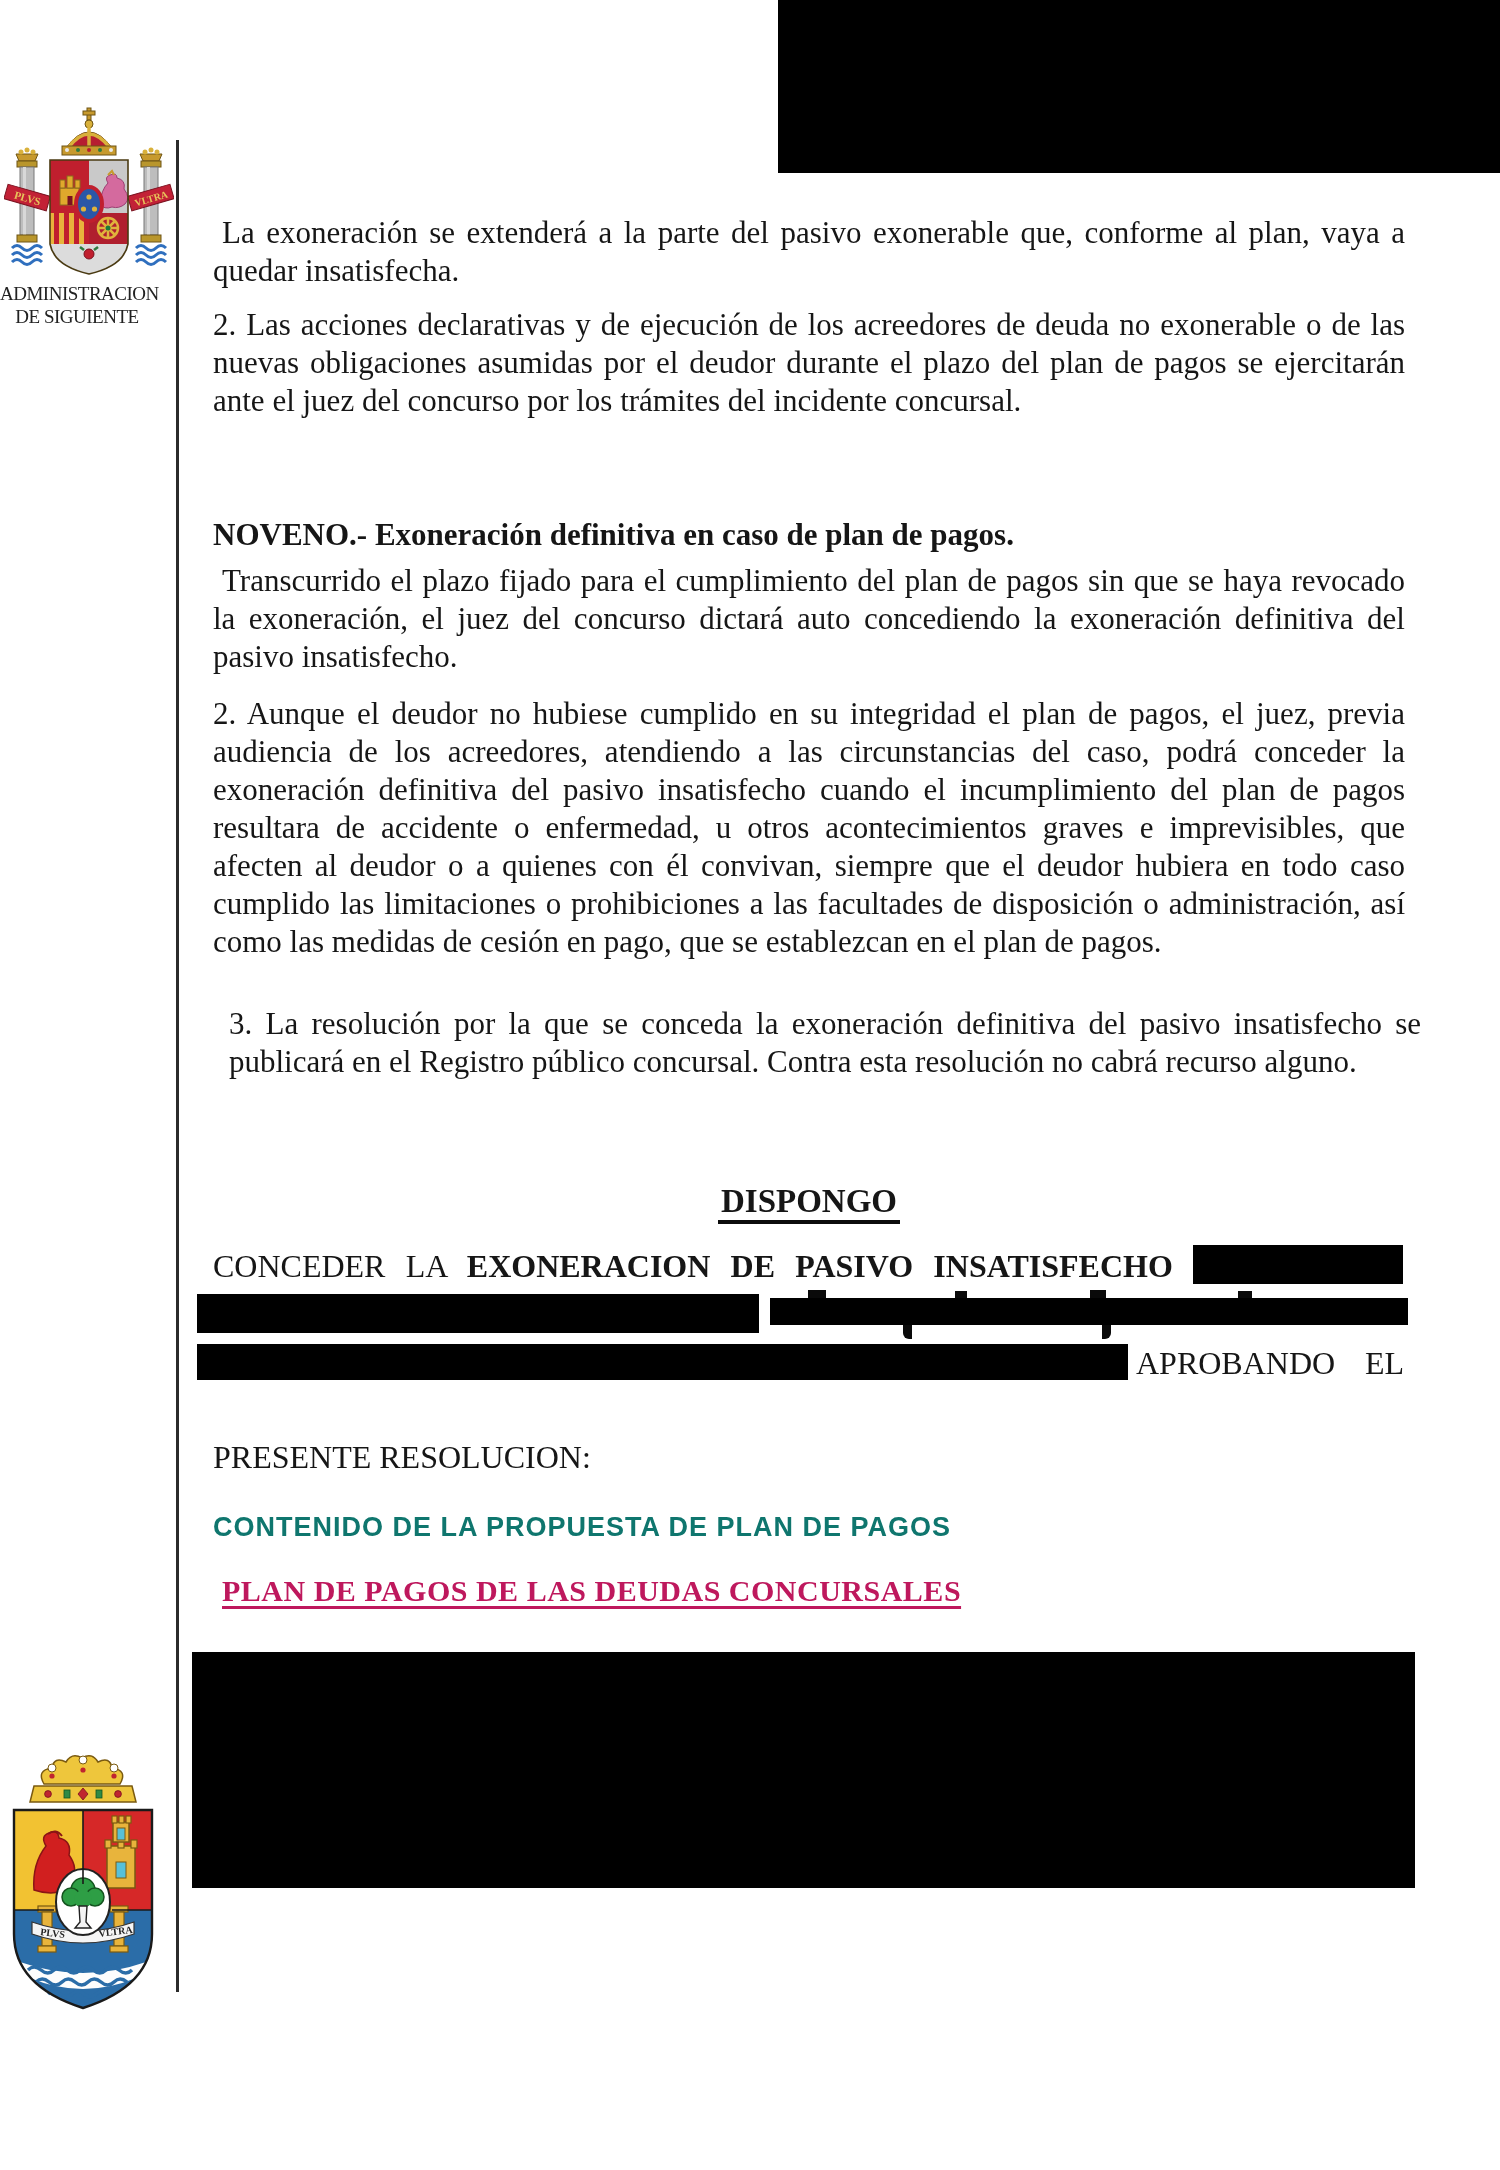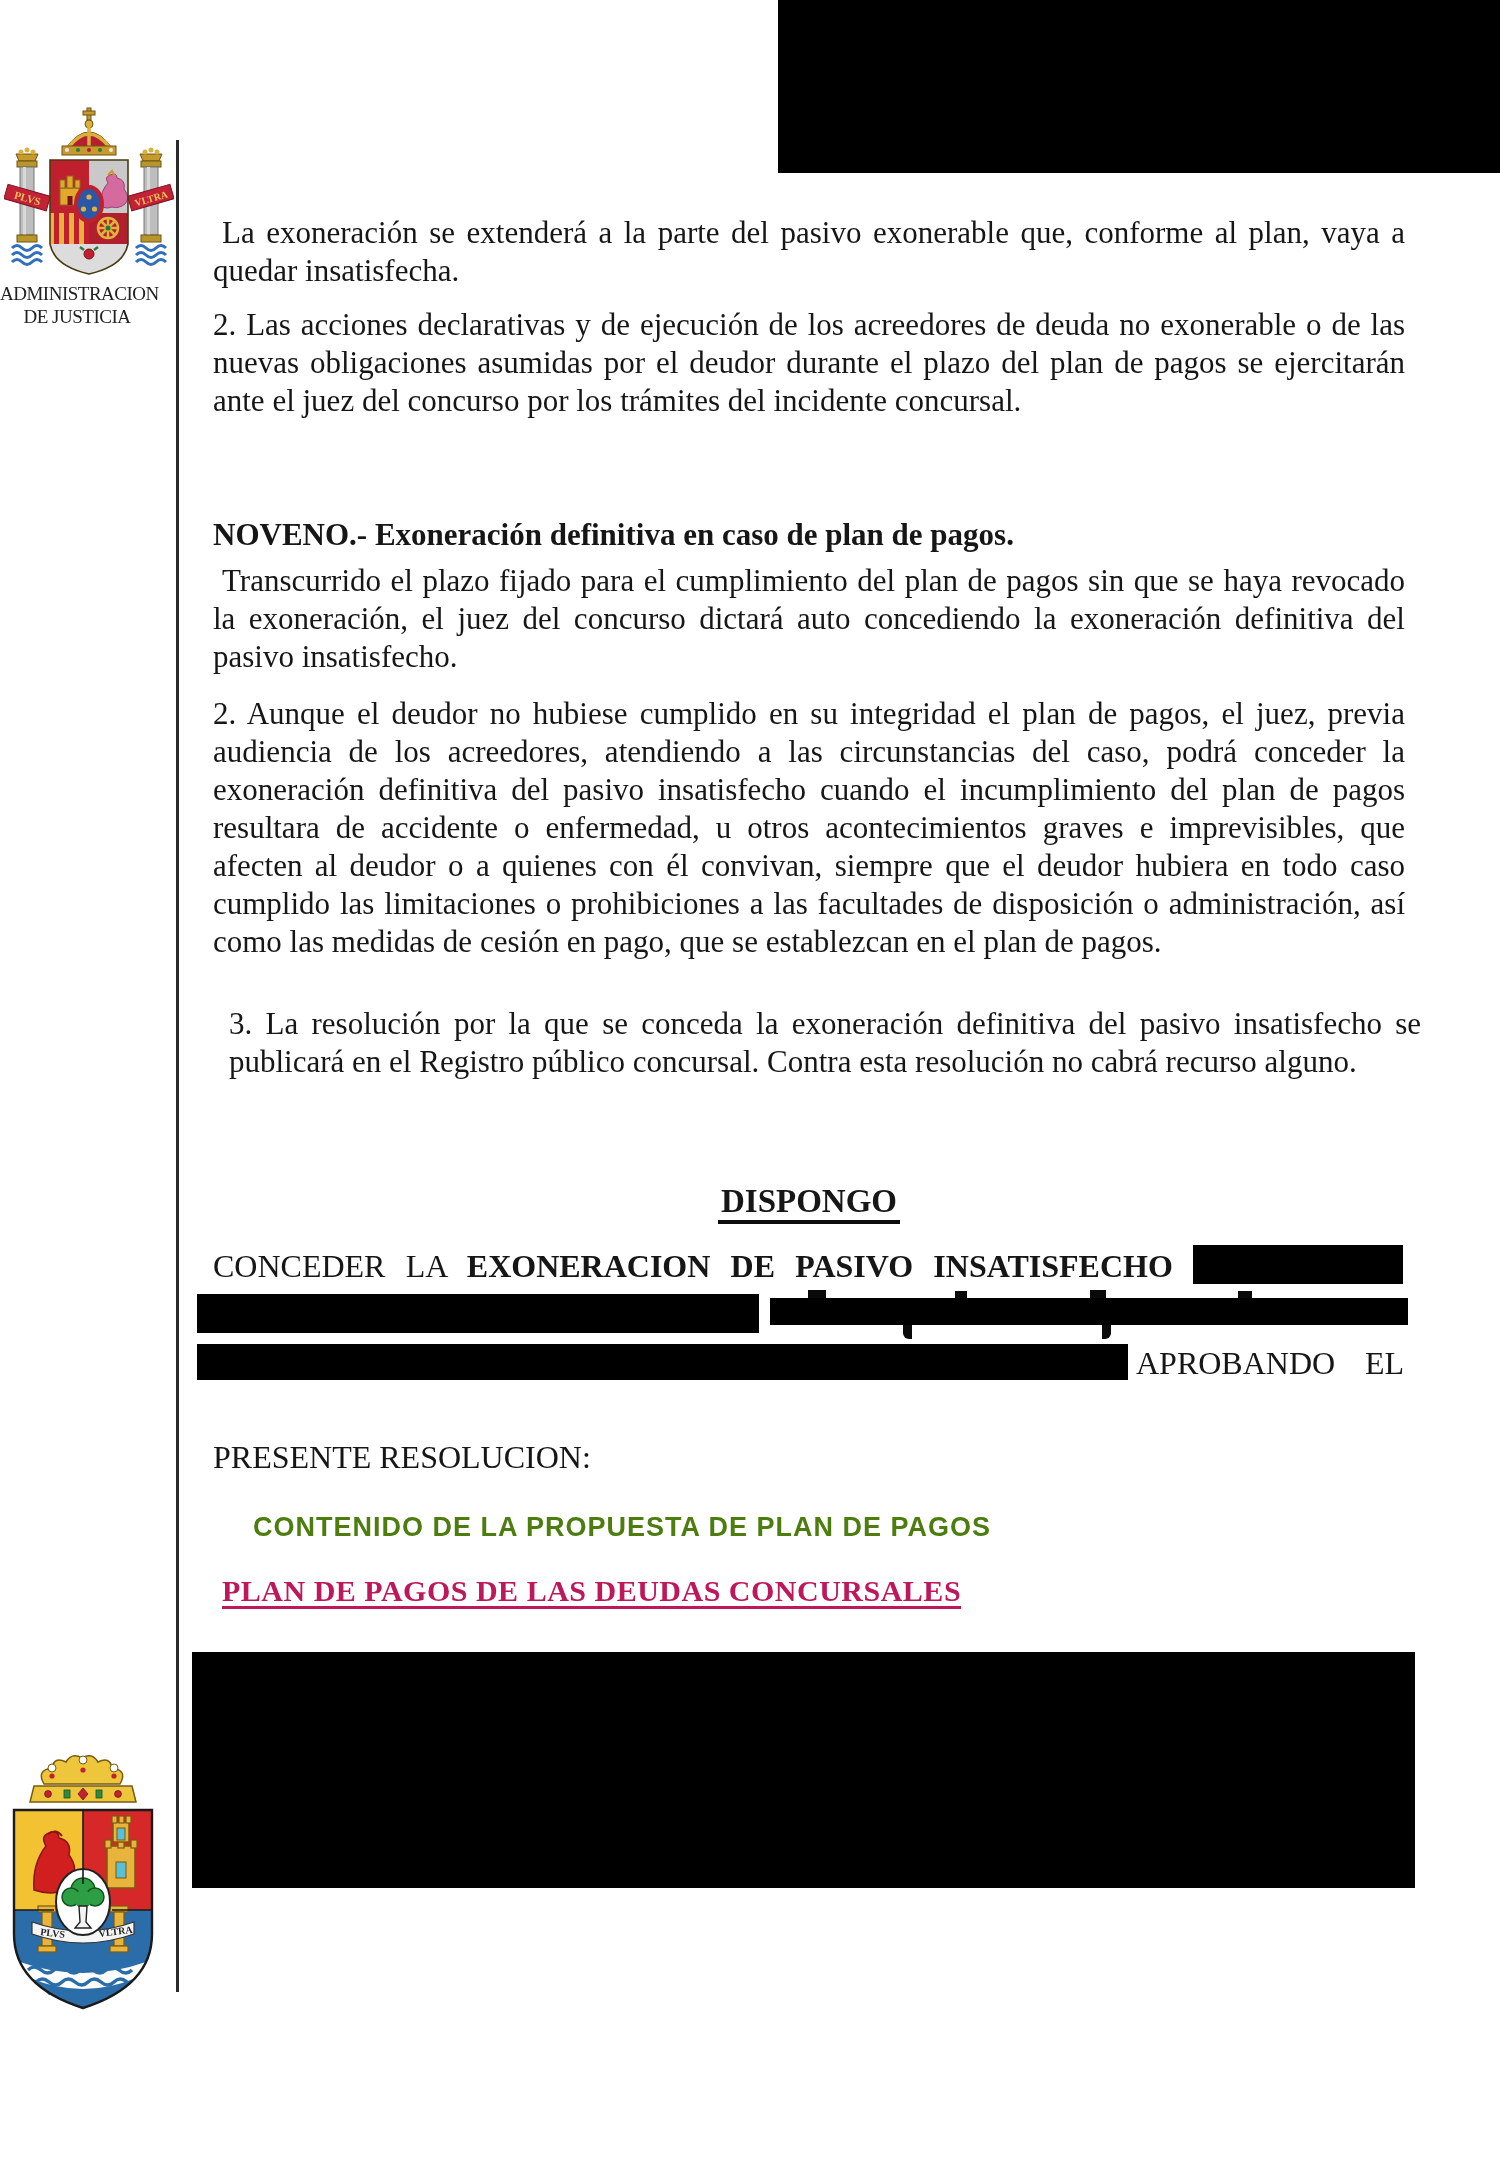"DE JUSTICIA" div { text: JUSTICIA -> SIGUIENTE }
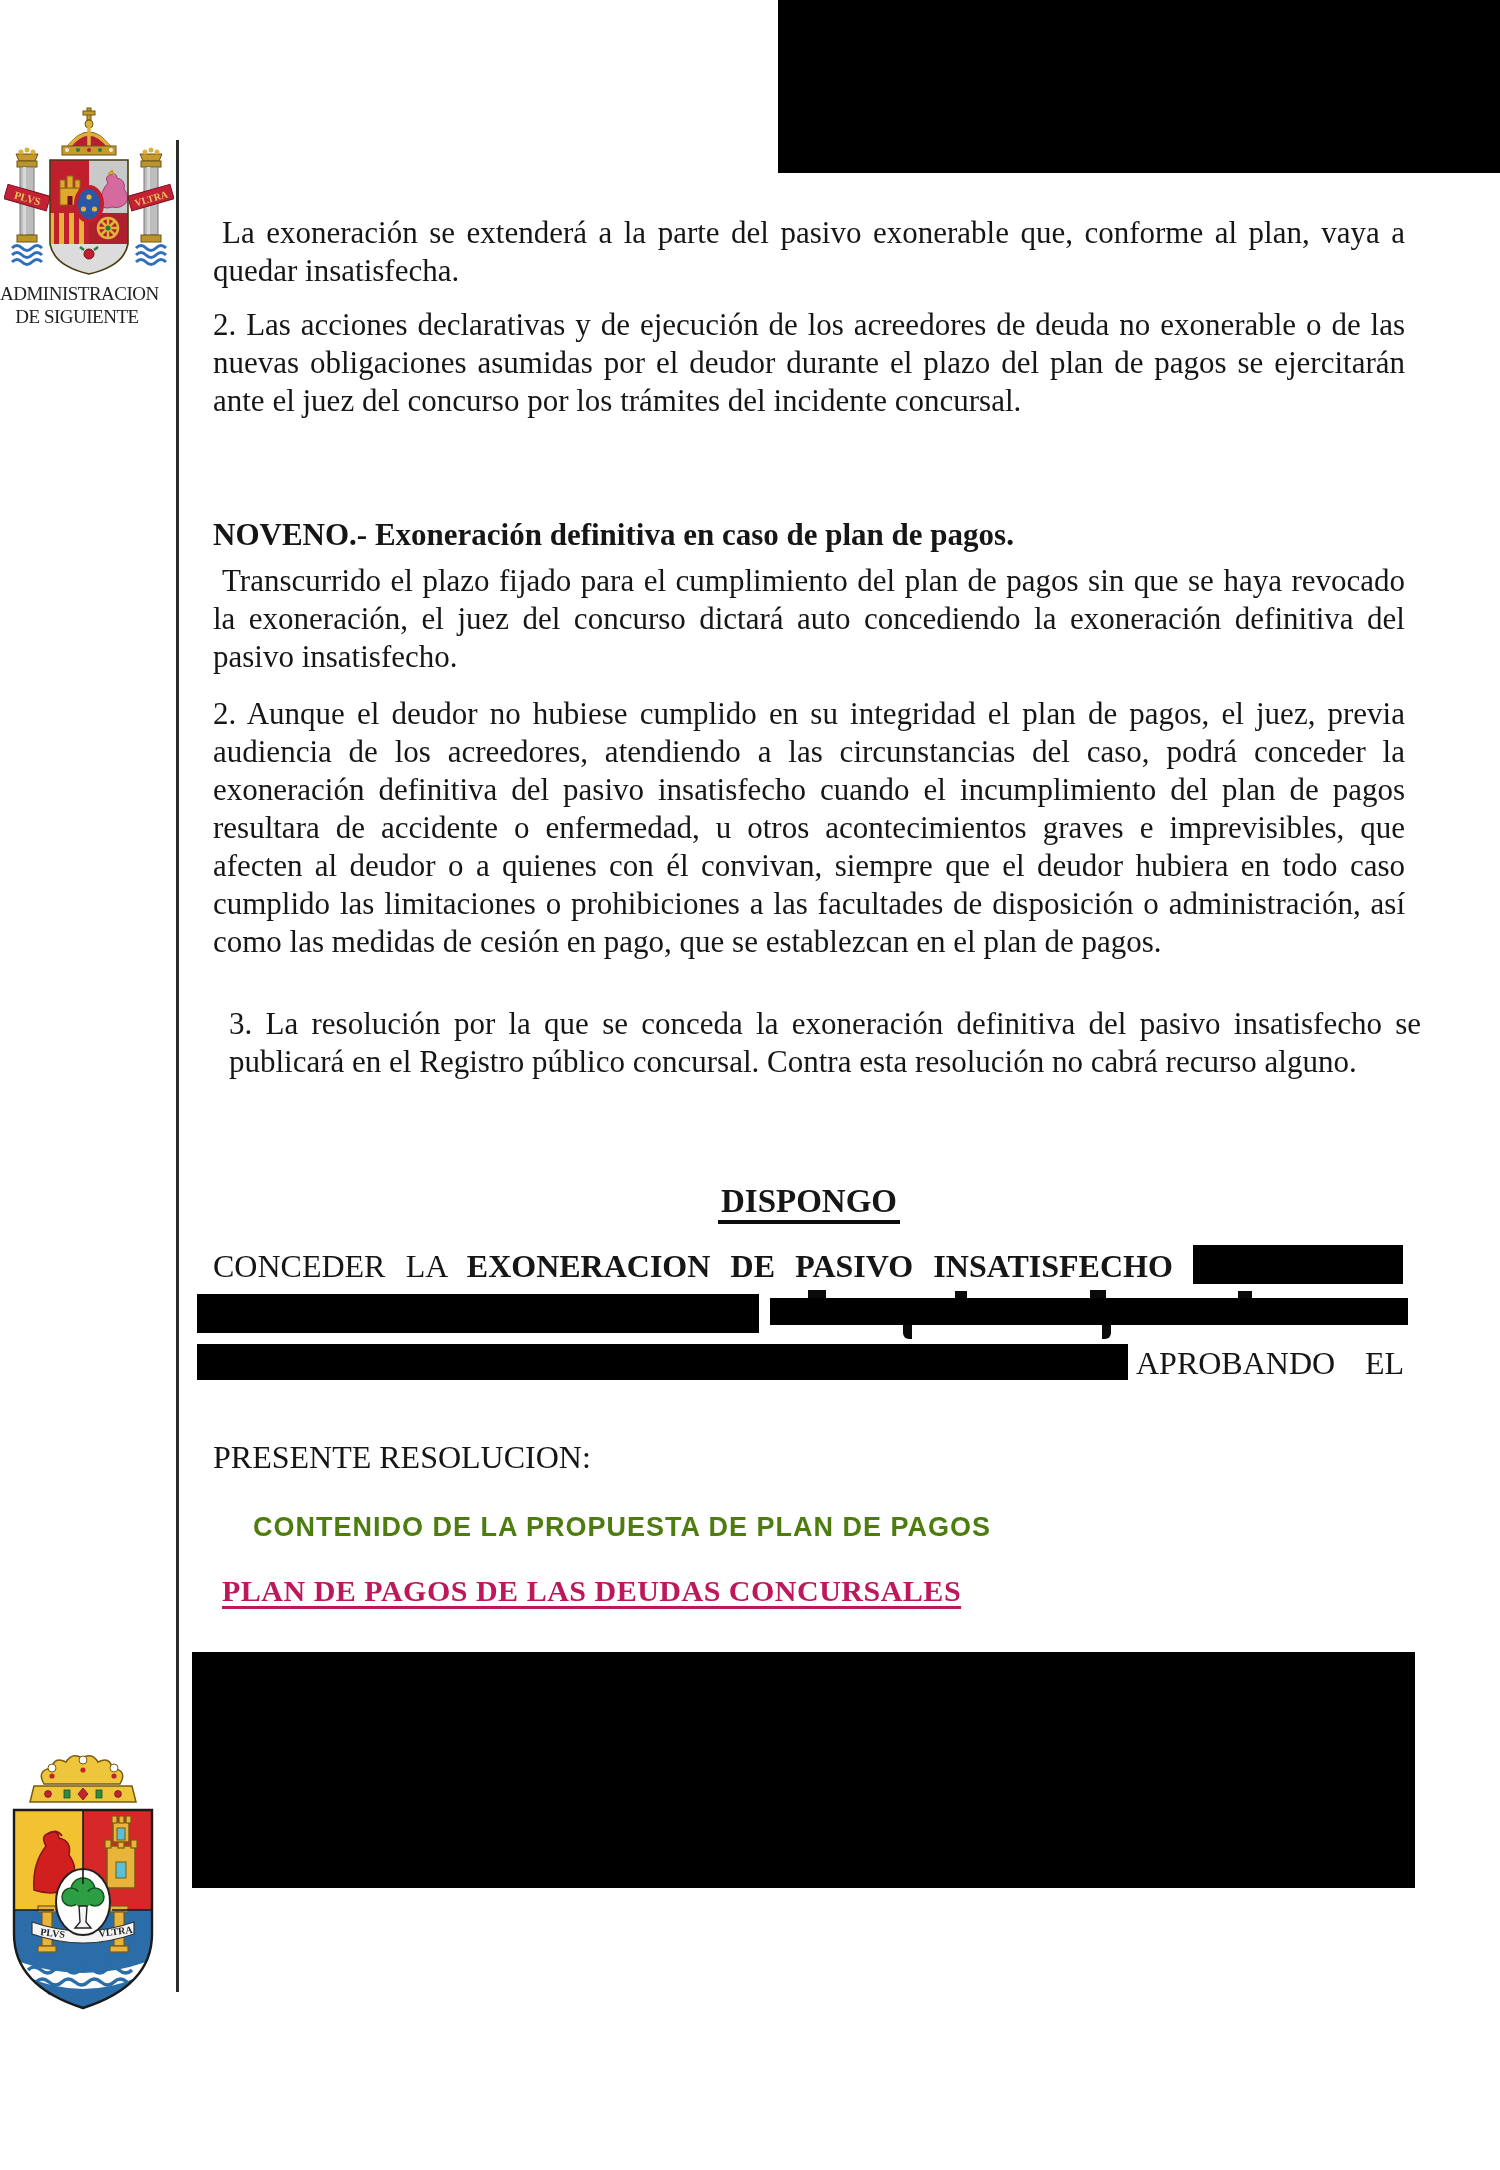"CONTENIDO DE LA PROPUESTA DE" .contenido { color: #4d7c0f -> #0f766e; margin-left: 40px -> none }
